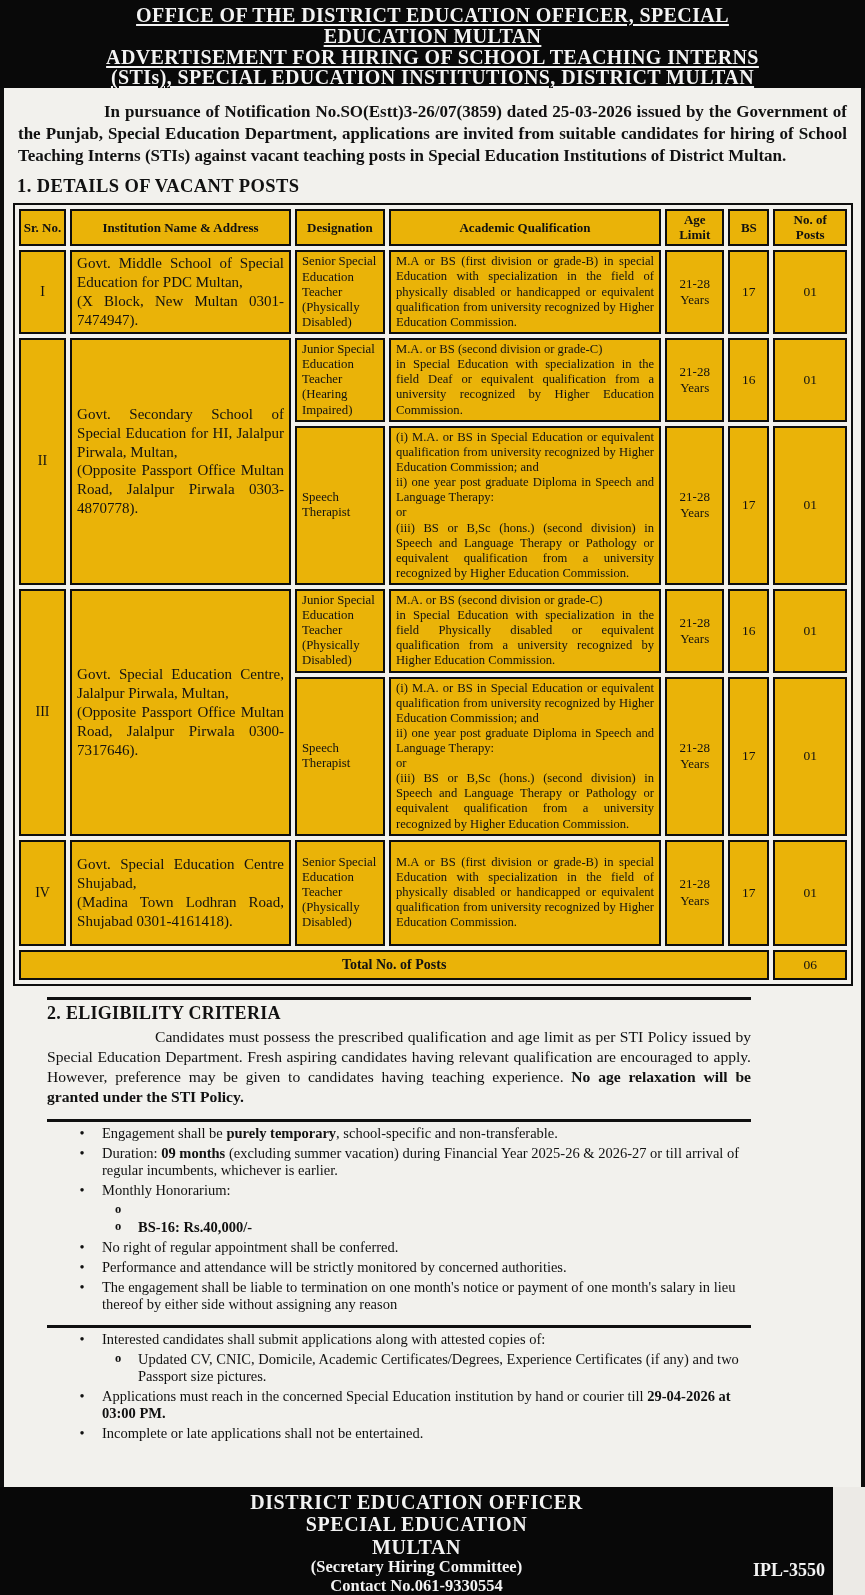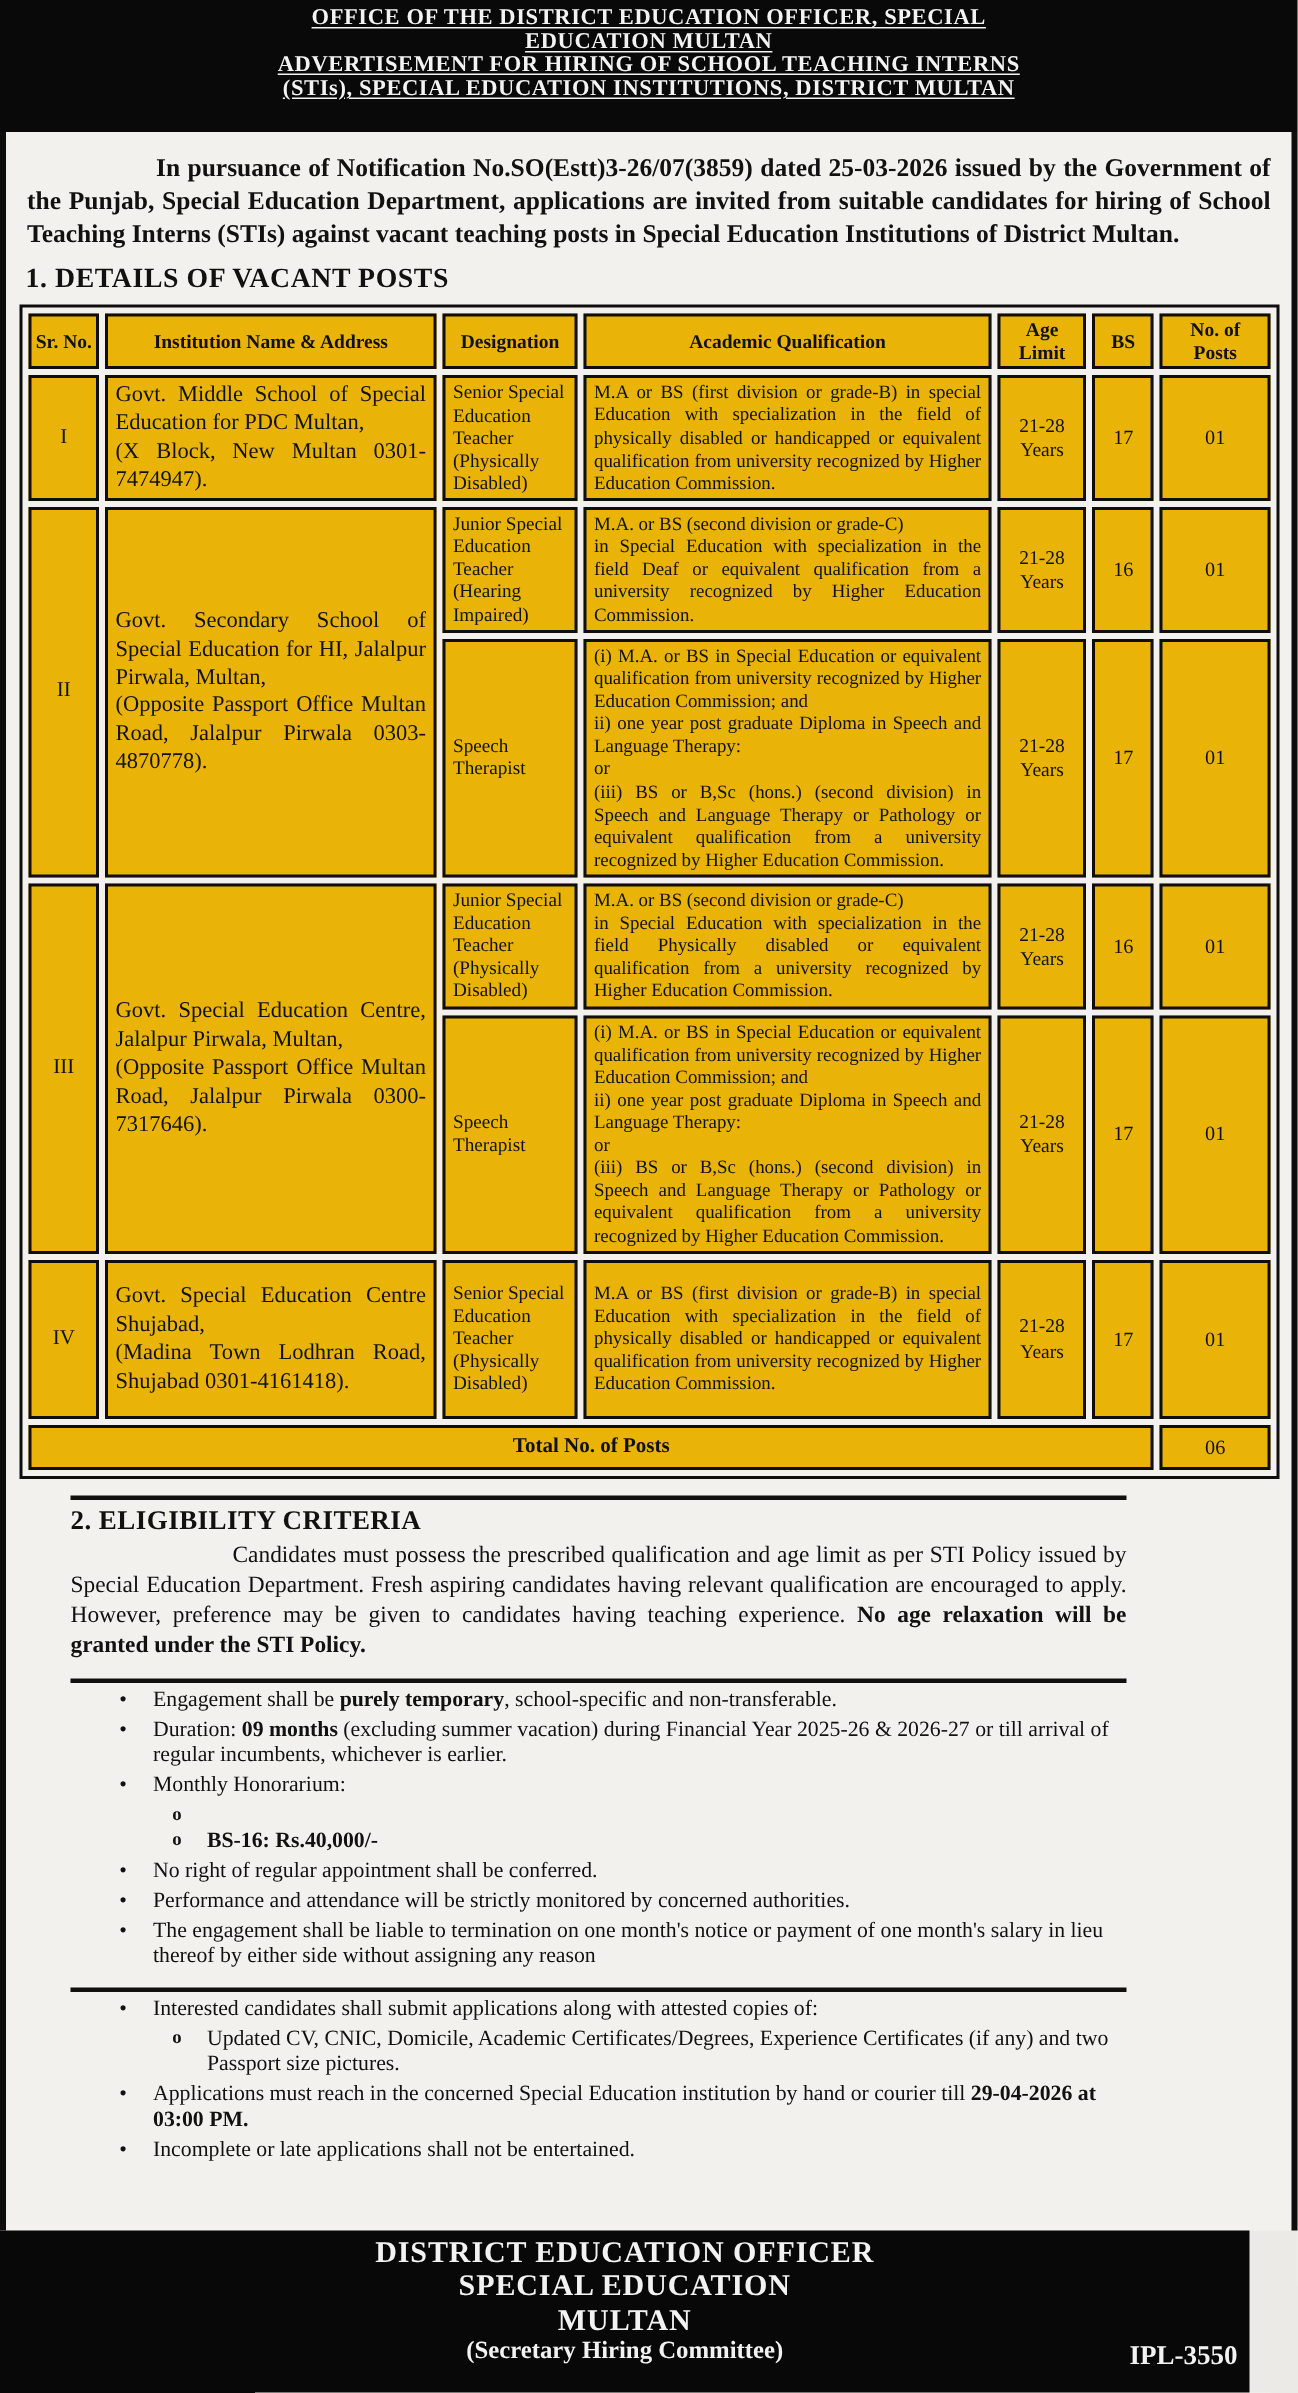"OFFICE OF THE DISTRICT EDUCATION" .band .m-line { font-size: 15px -> 20px }
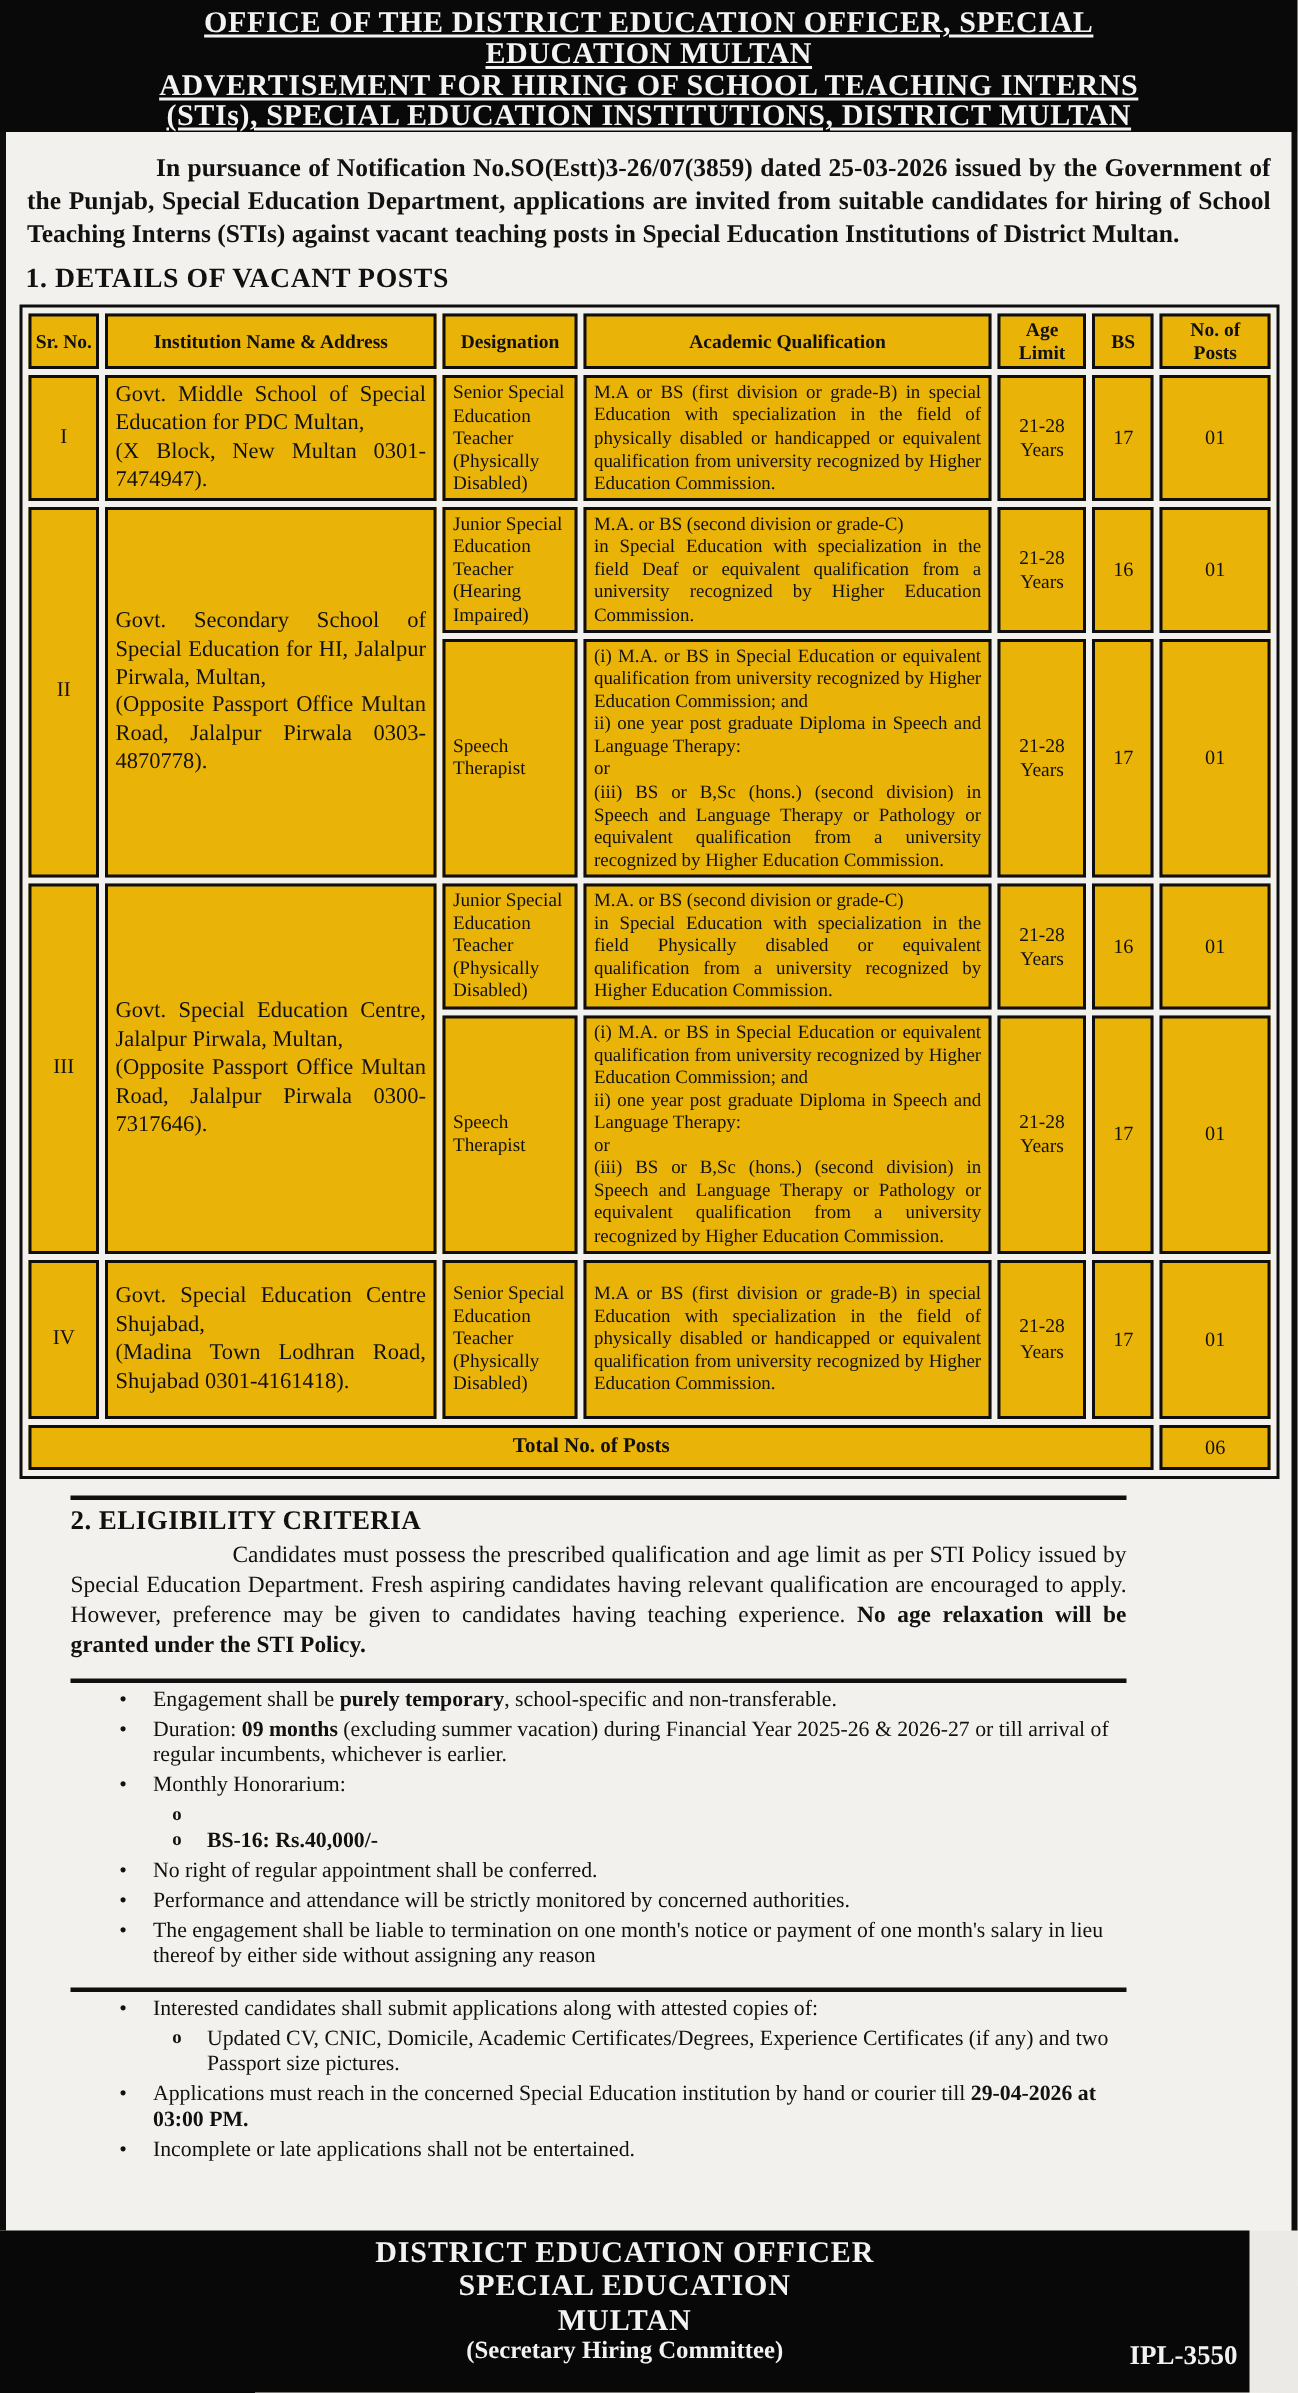"Contact No.061-9330554" div.f-small { html: none -> <div>Contact No.061-9330554</div> }
